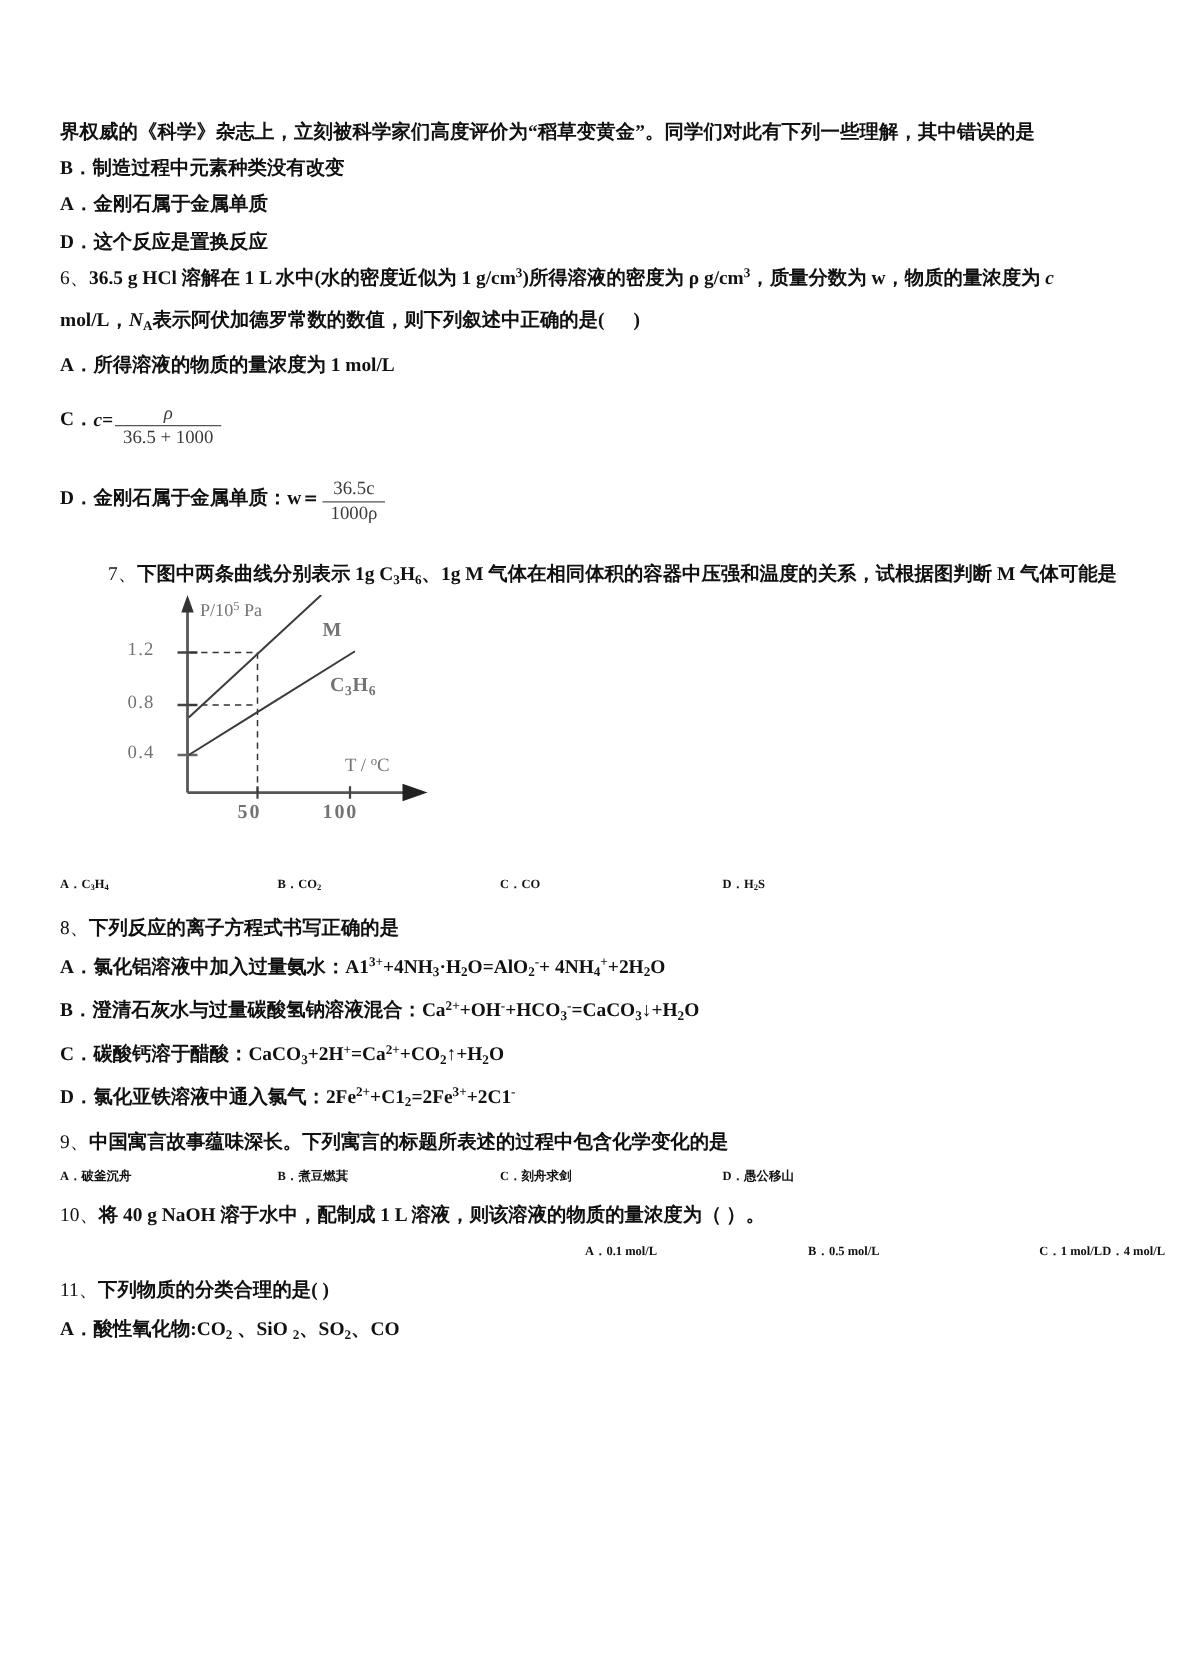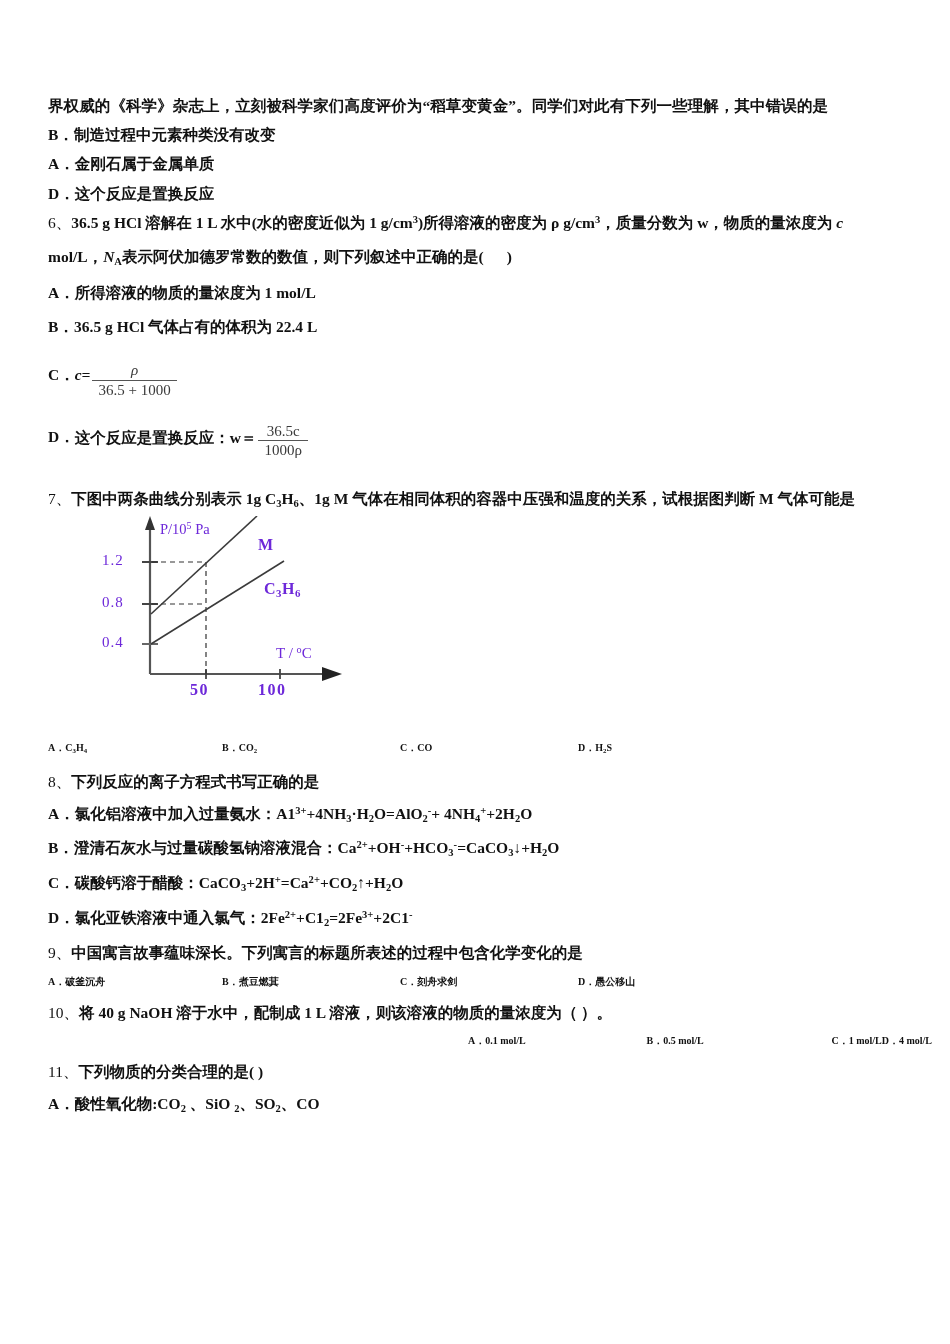"B．36.5 g HCl 气体占有的体积为 22.4" div.opt { html: <div> <span>B．</span><span>36.5 g HCl 气体占有的体积为 22.4 L</span> </div> -> none }
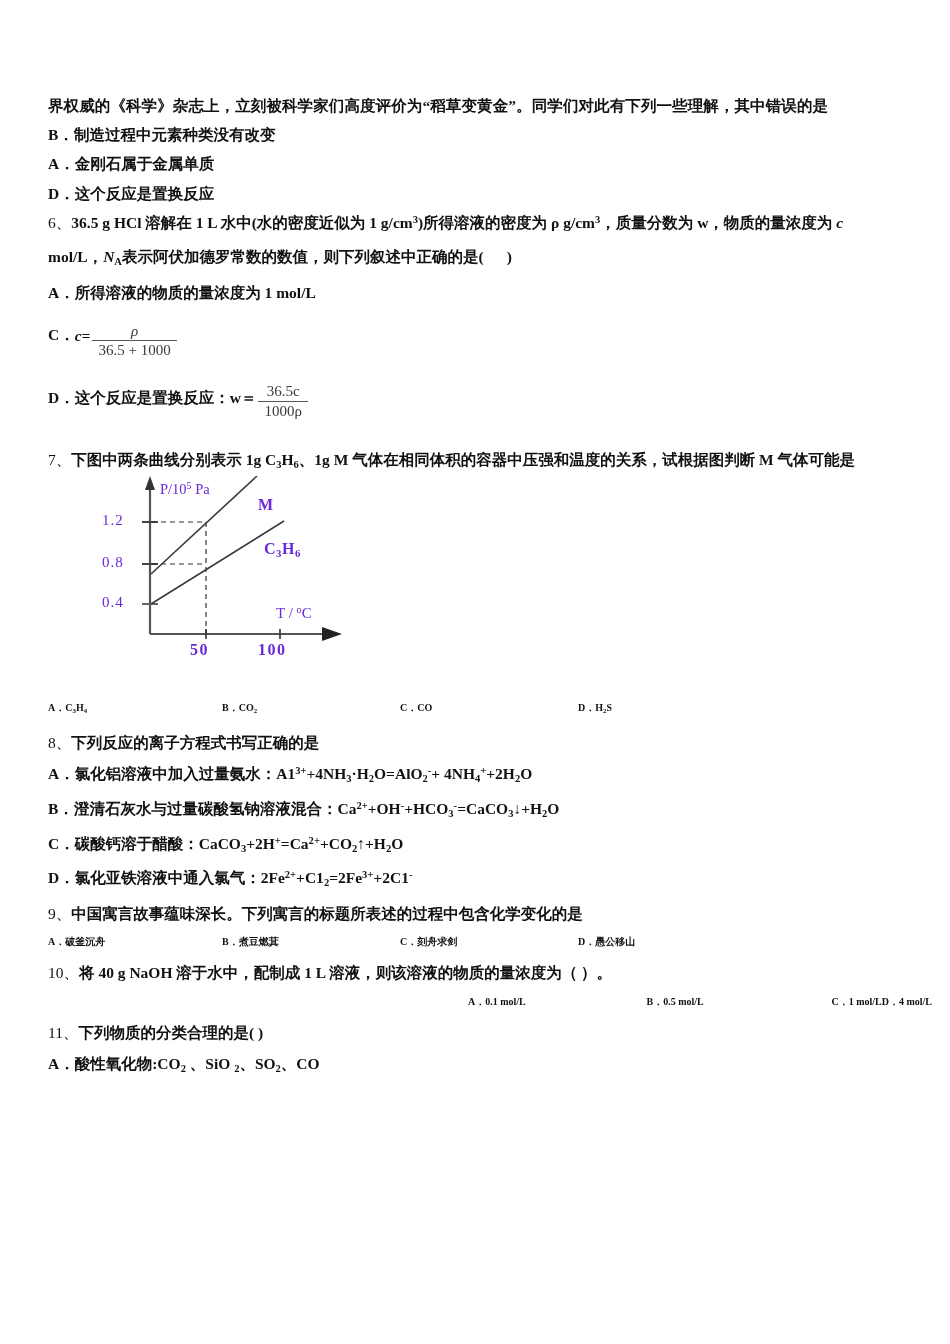"这个反应是置换反应：w＝" span { text: 这个反应是置换反应 -> 金刚石属于金属单质 }
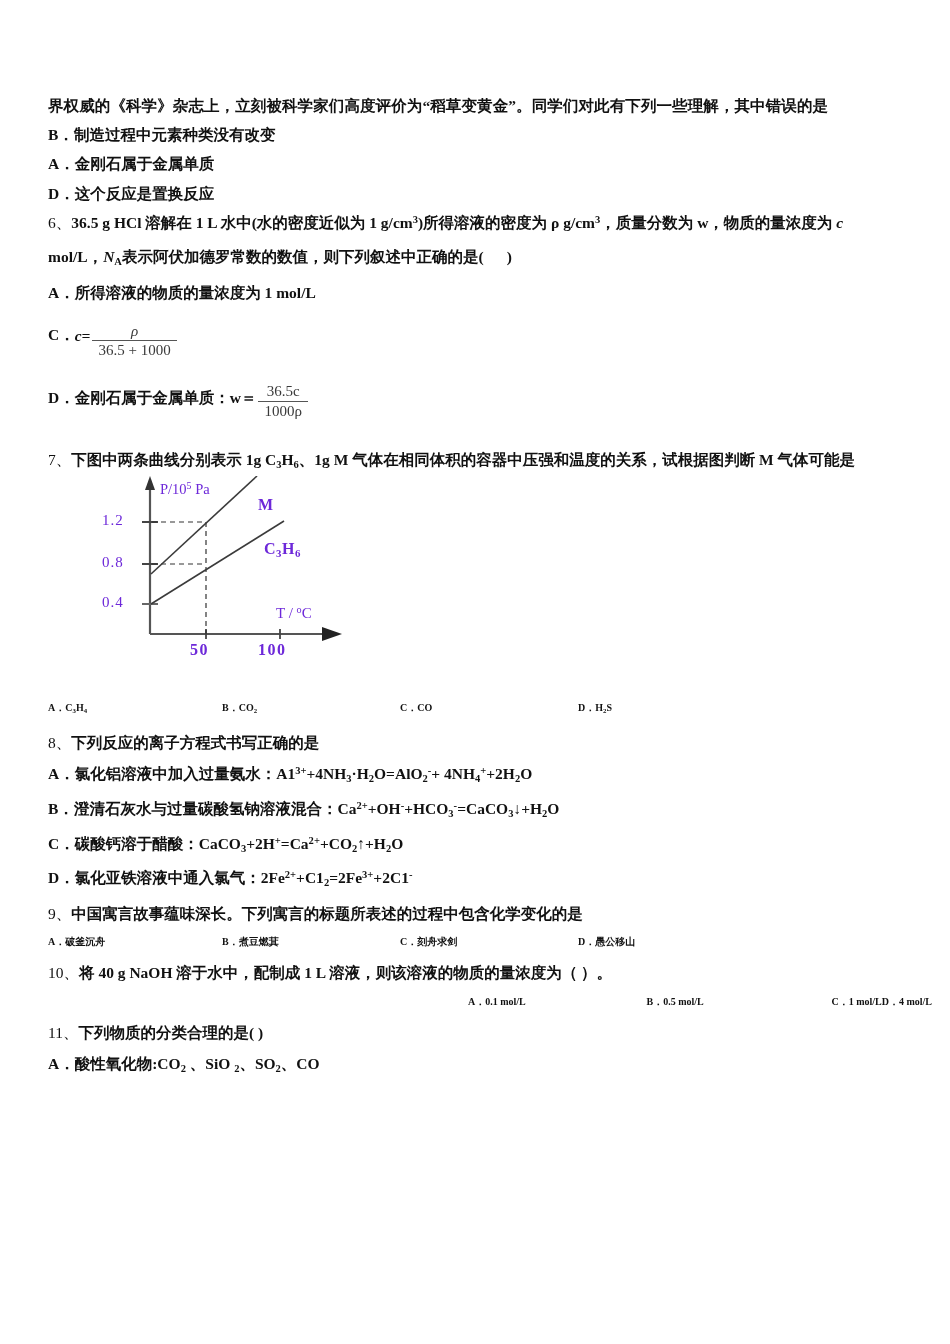"7、下图中两条曲线分别表示 1g C3H6、1g M" div.stem { text-align: none -> center }
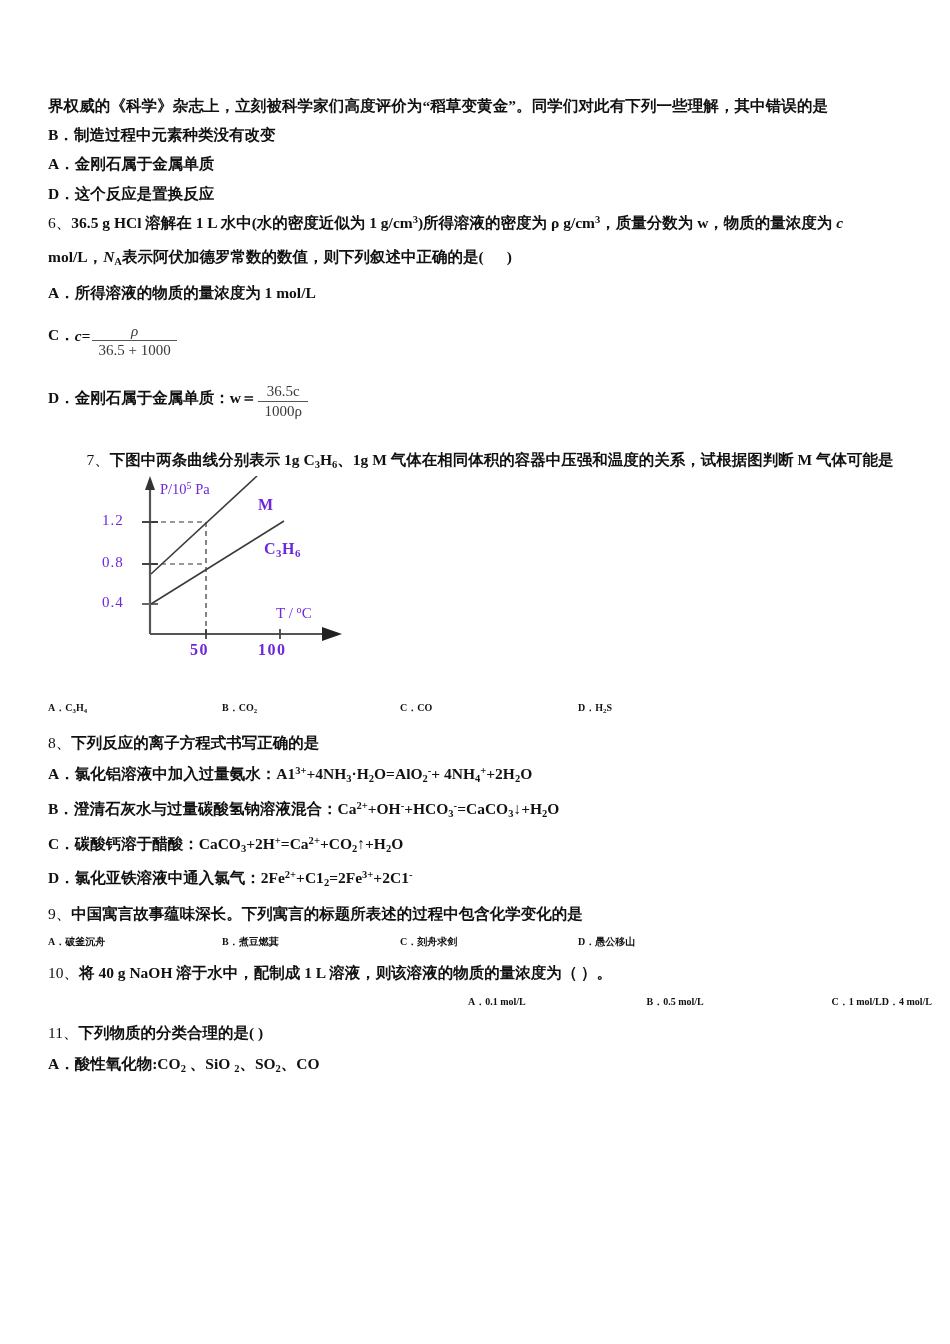"P/105 Pa" .axis-label { color: #6d28d9 -> #737373 }
